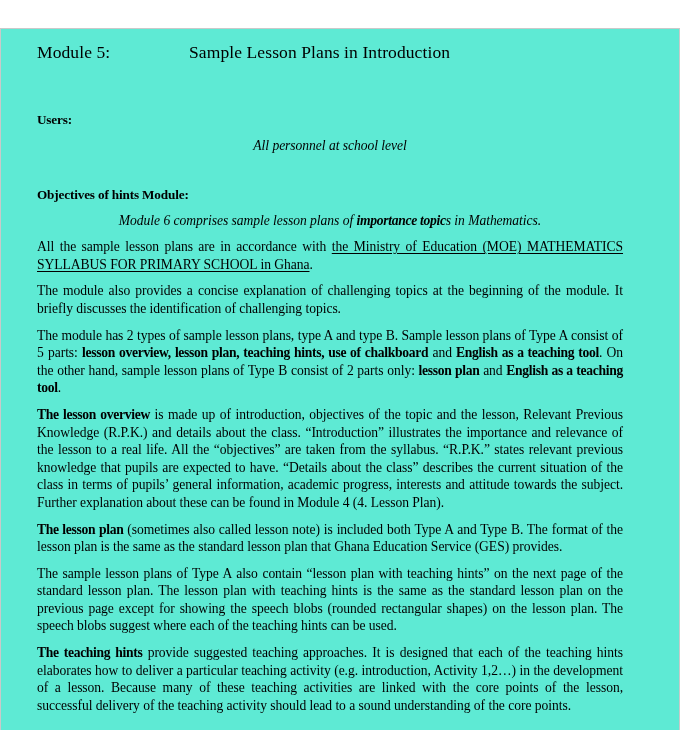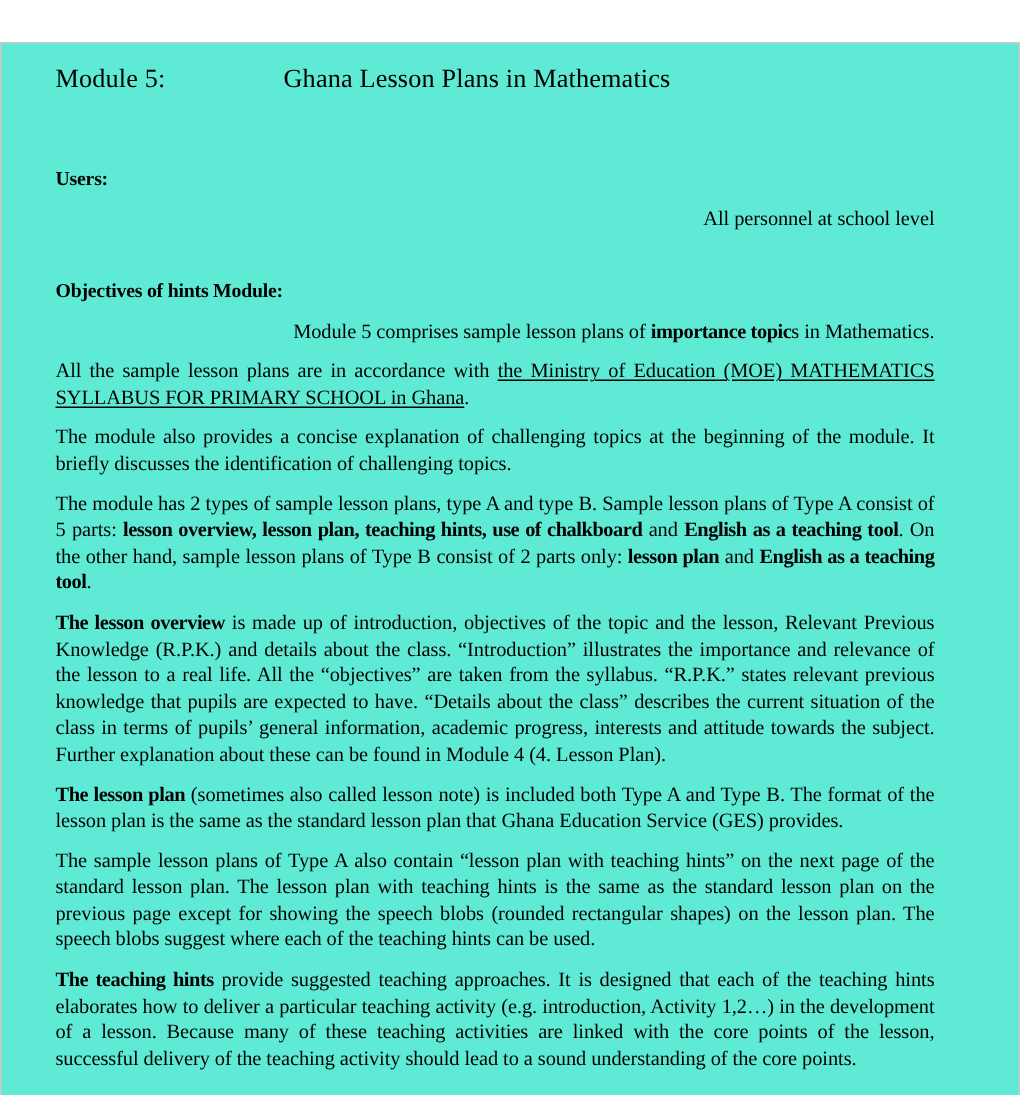"Ghana Lesson Plans in Mathematics" span.title-text { text: Ghana Lesson Plans in Mathematics -> Sample Lesson Plans in Introduction }
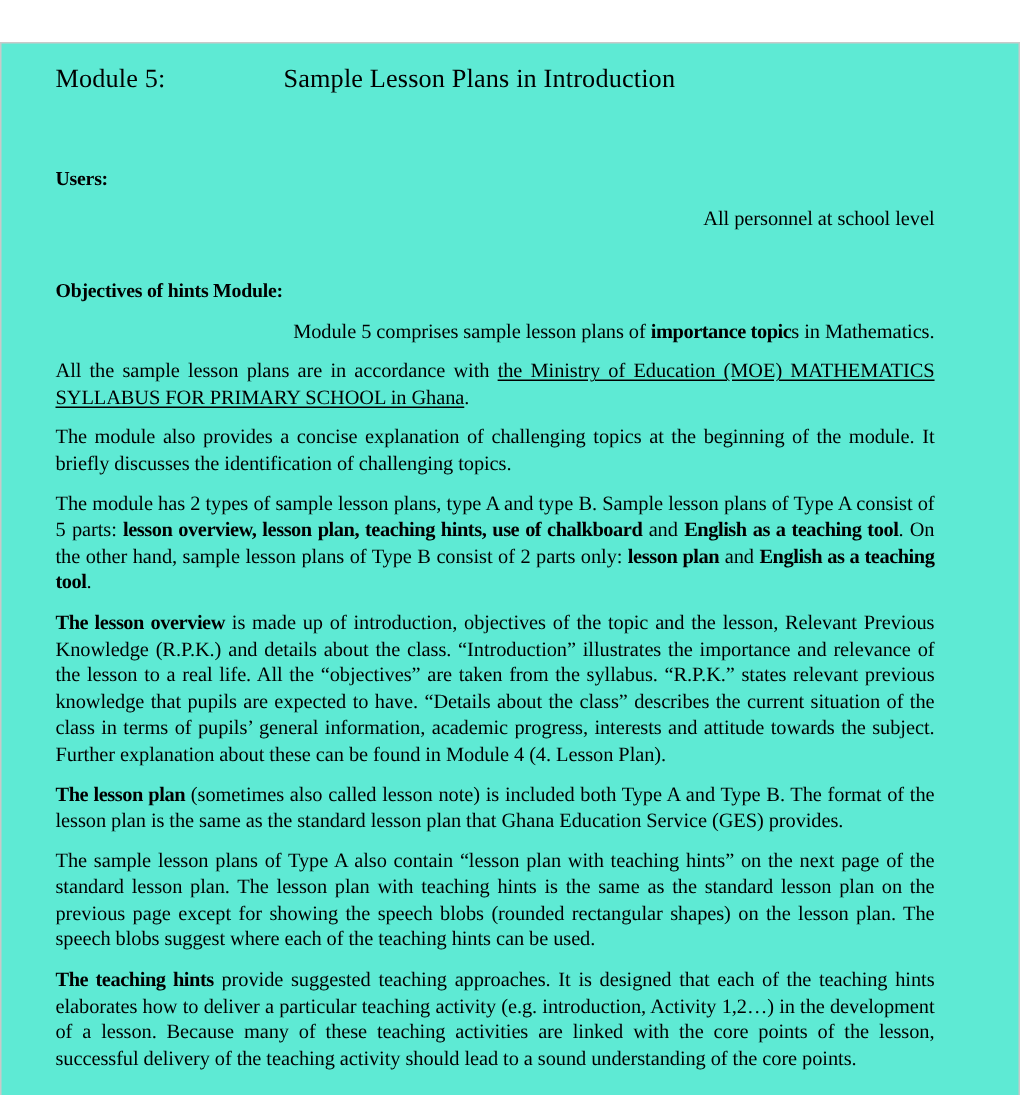"All personnel at school level" p.body.nojustify { font-style: none -> italic; text-align: right -> center }
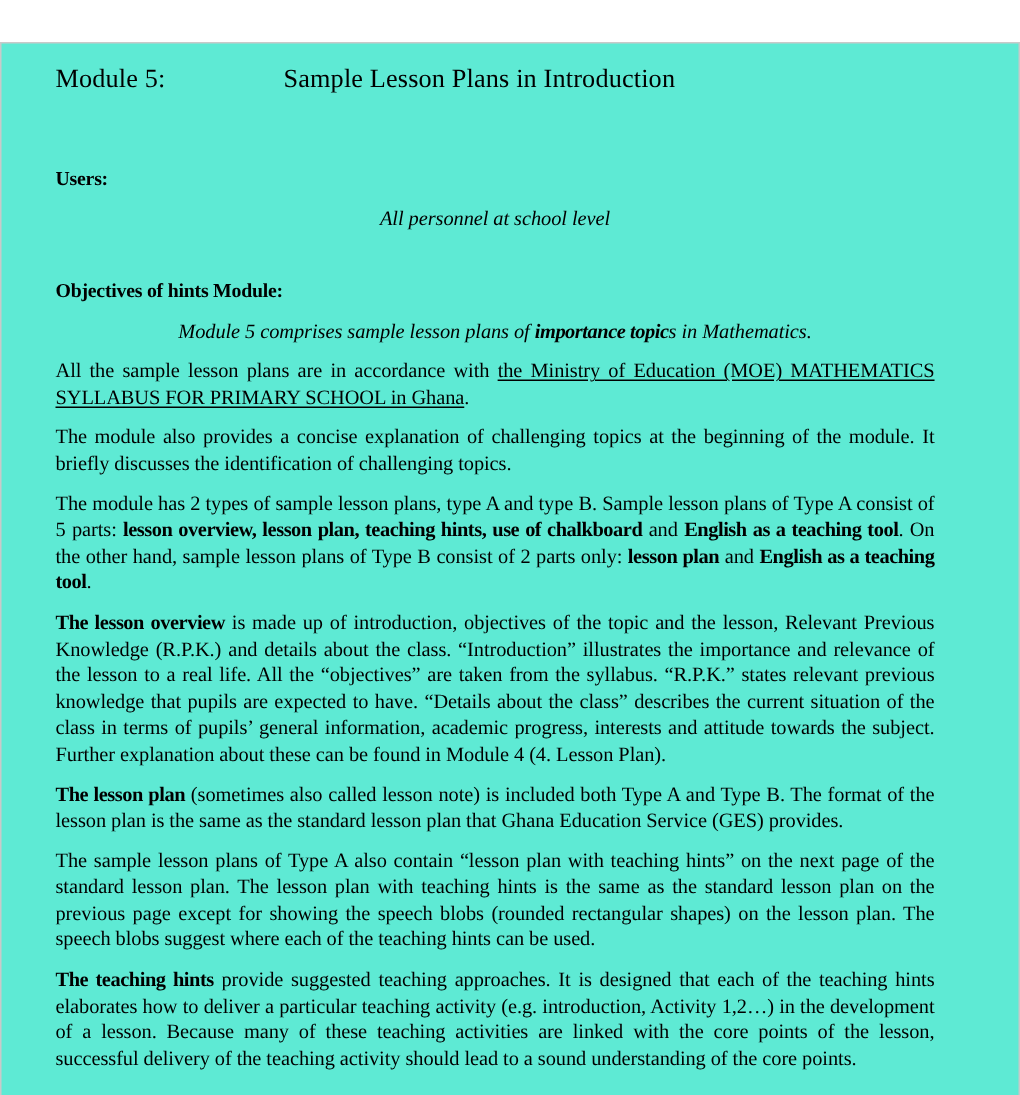"Module 5 comprises sample lesson" span { text: 5 -> 6 }
